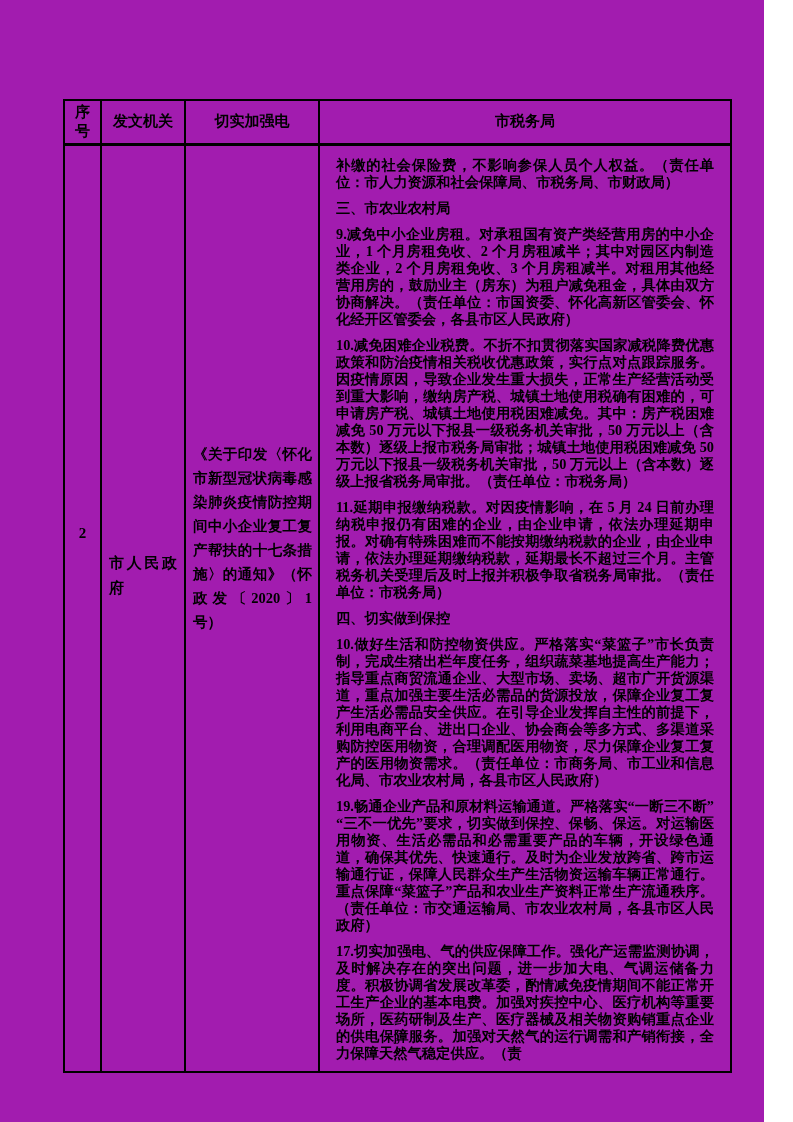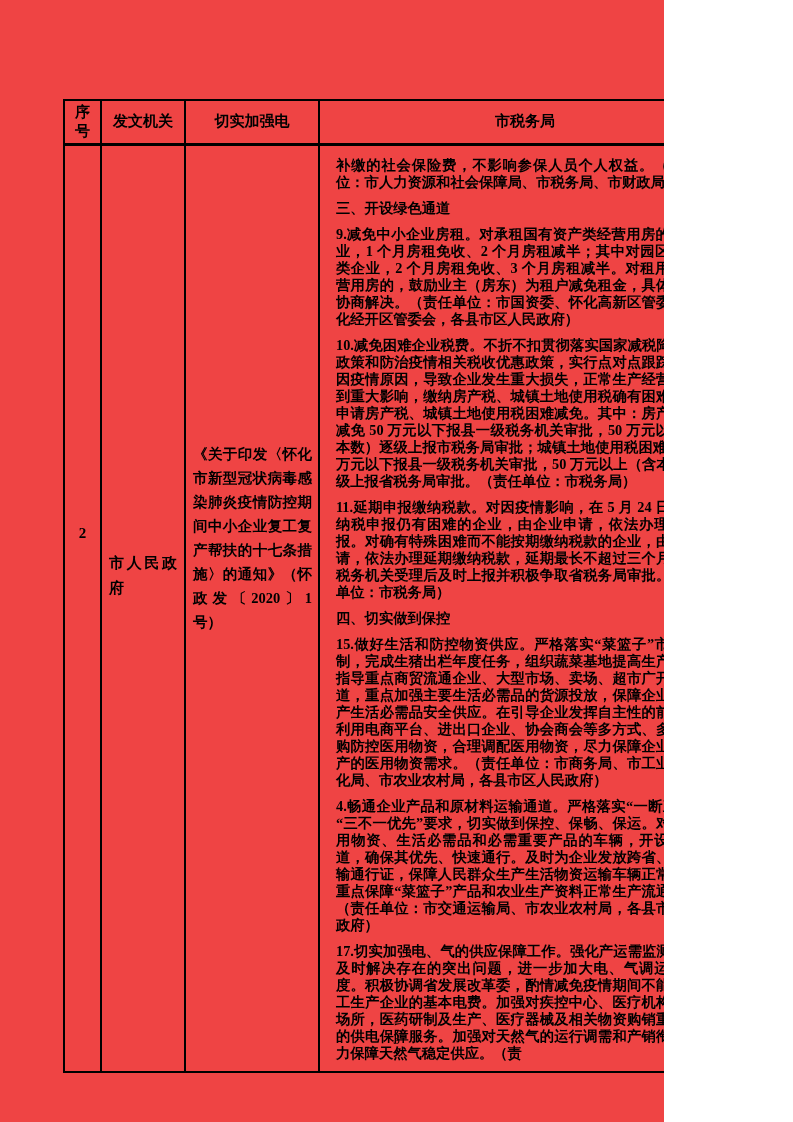"序号" .sheet { background: #ef4444 -> #a21caf; width: 664px -> 764px }
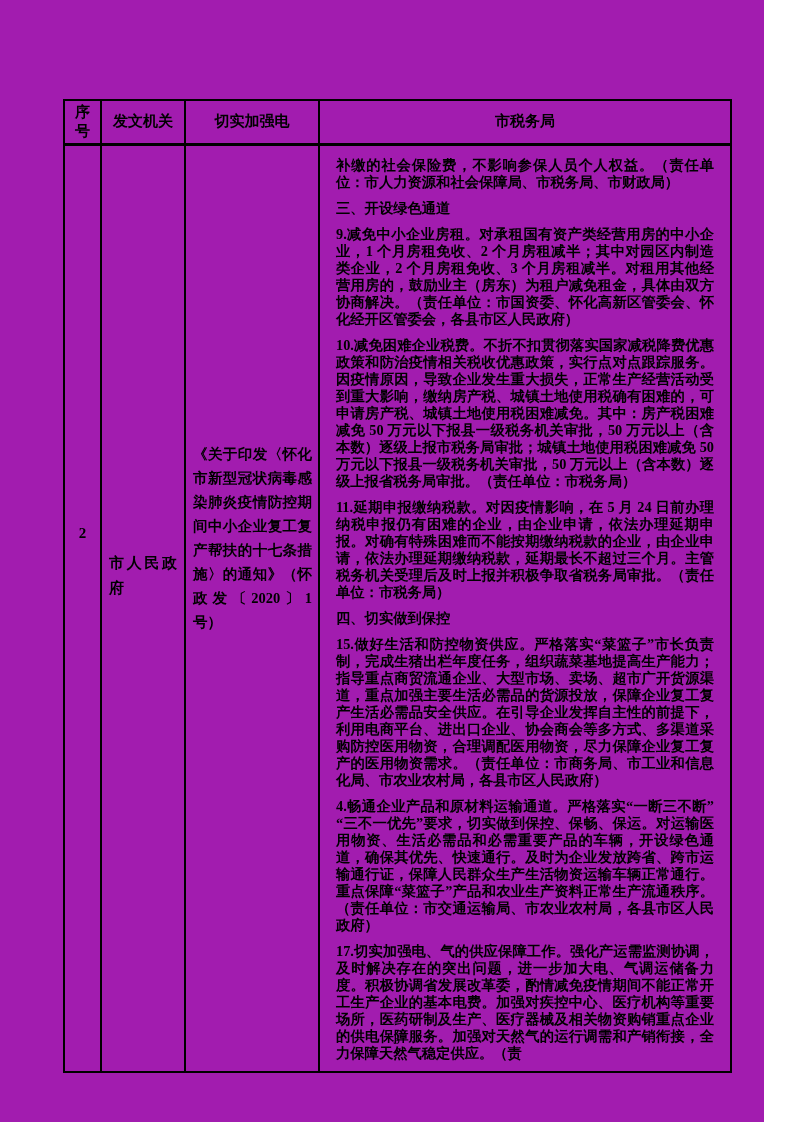"三、开设绿色通道" p { text: 开设绿色通道 -> 市农业农村局 }
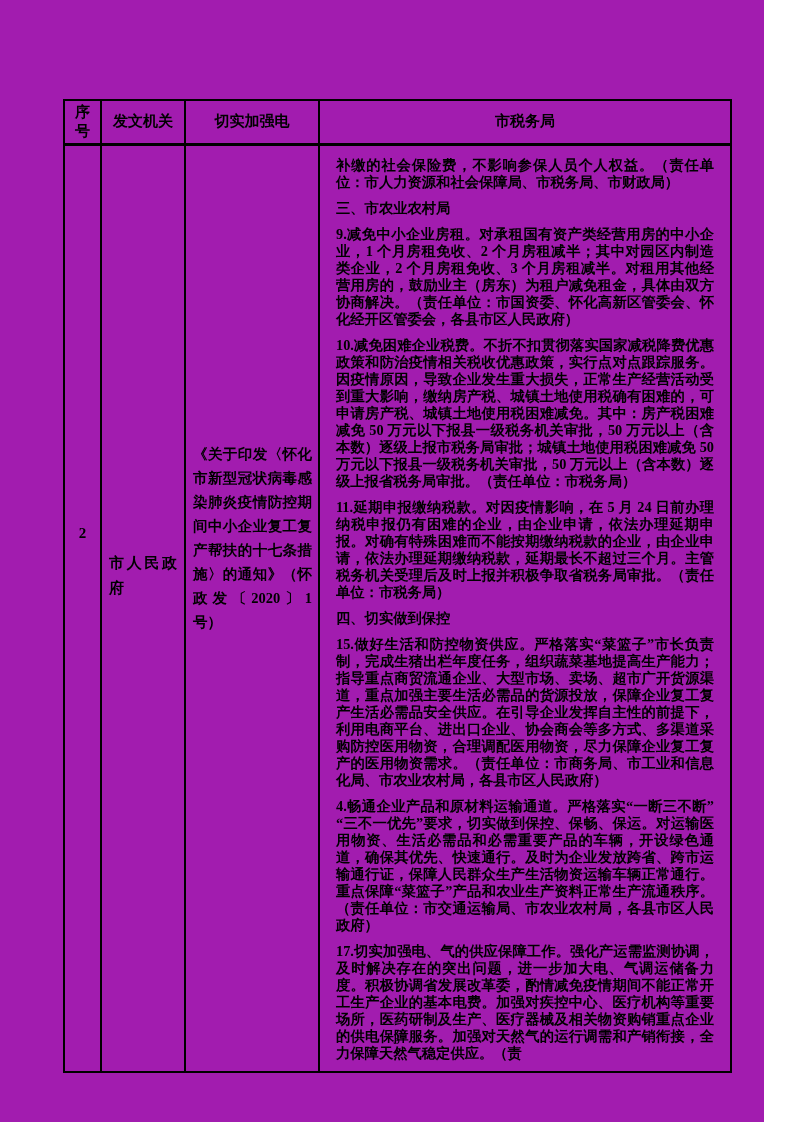"15.做好生活和防控物资供应。严格落实“菜篮子”市长负责制，完成生猪出栏年度任务" p { text: 15 -> 10 }
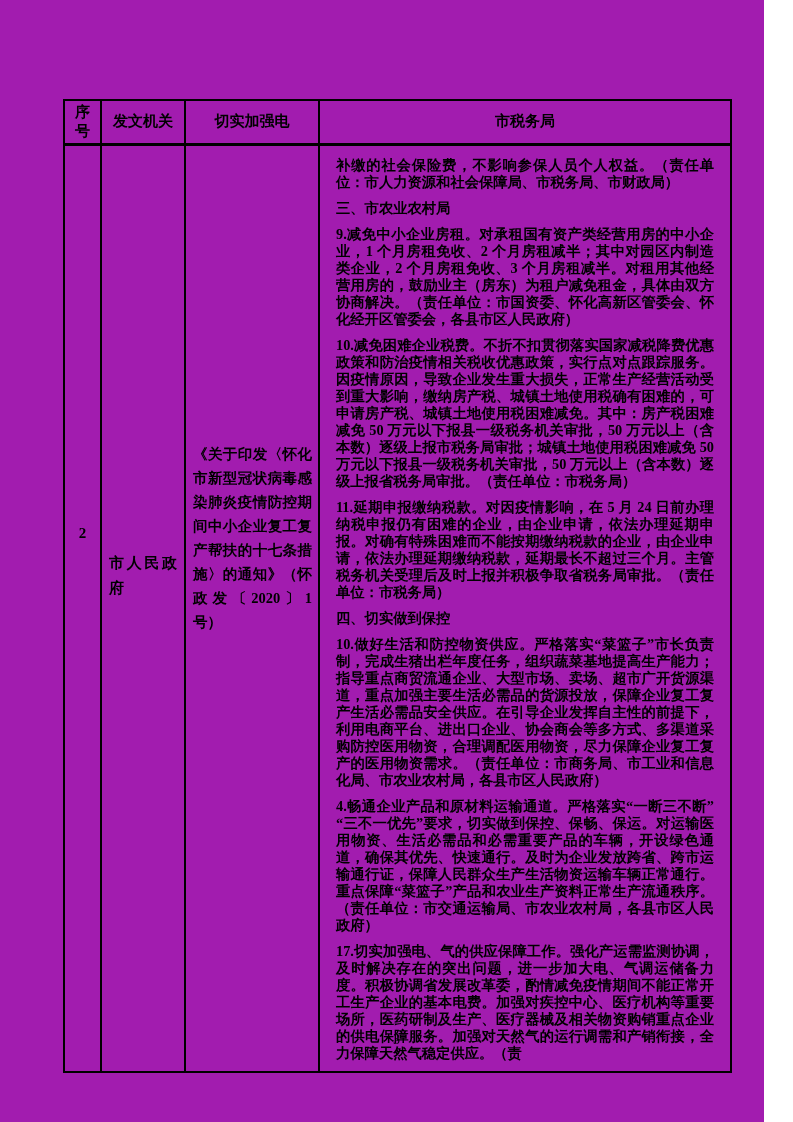"4.畅通企业产品和原材料运输通道。严格落实“一断三不断”“三不一优先”要求，切实" p { text: 4 -> 19 }
